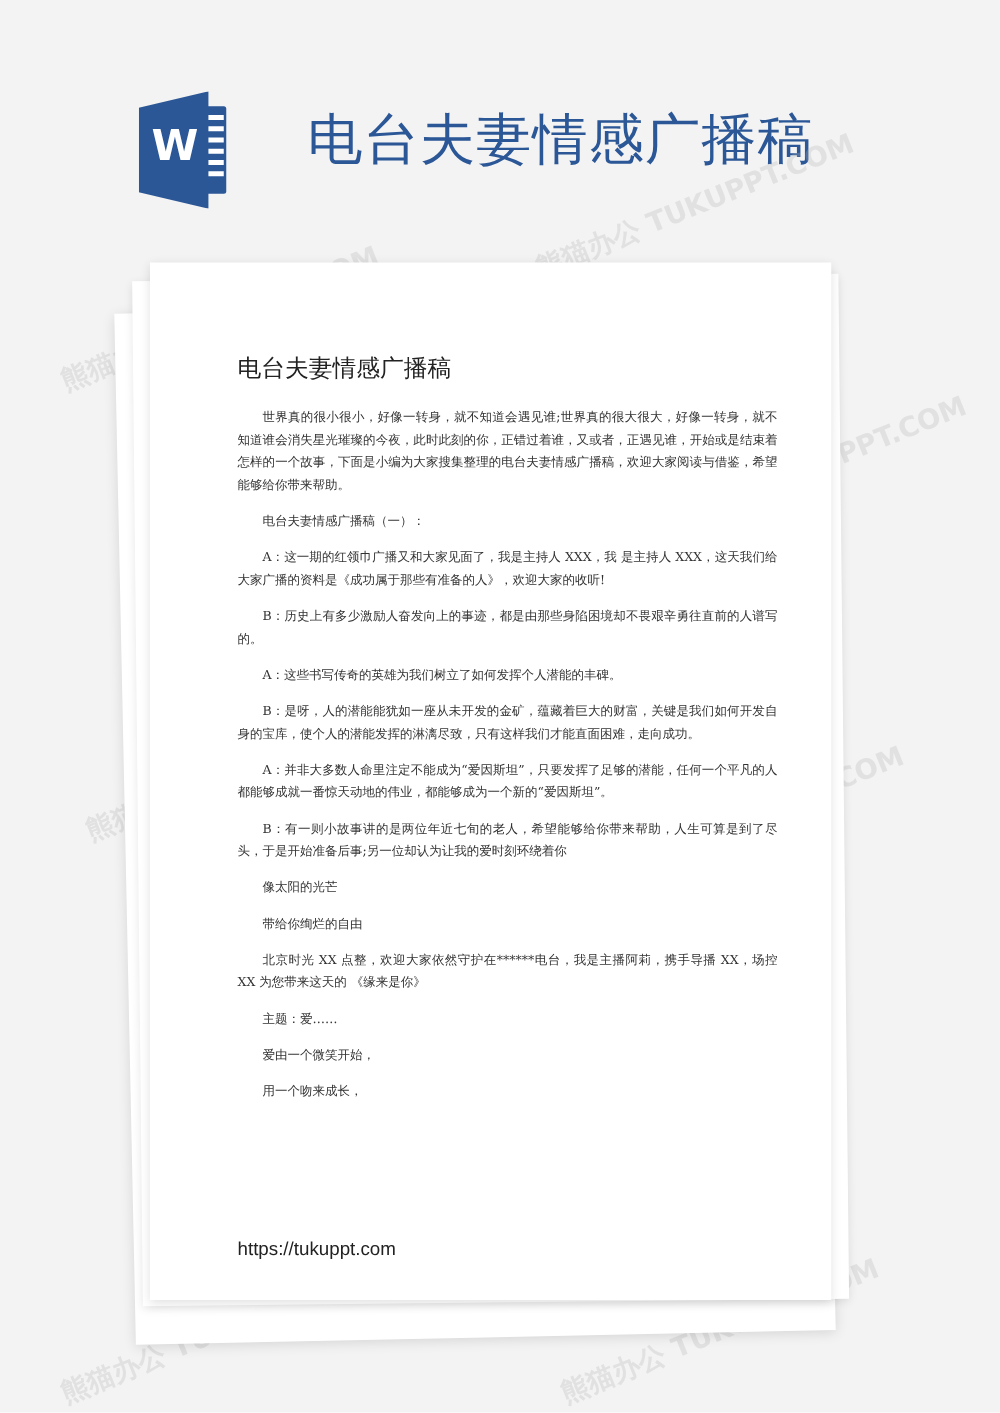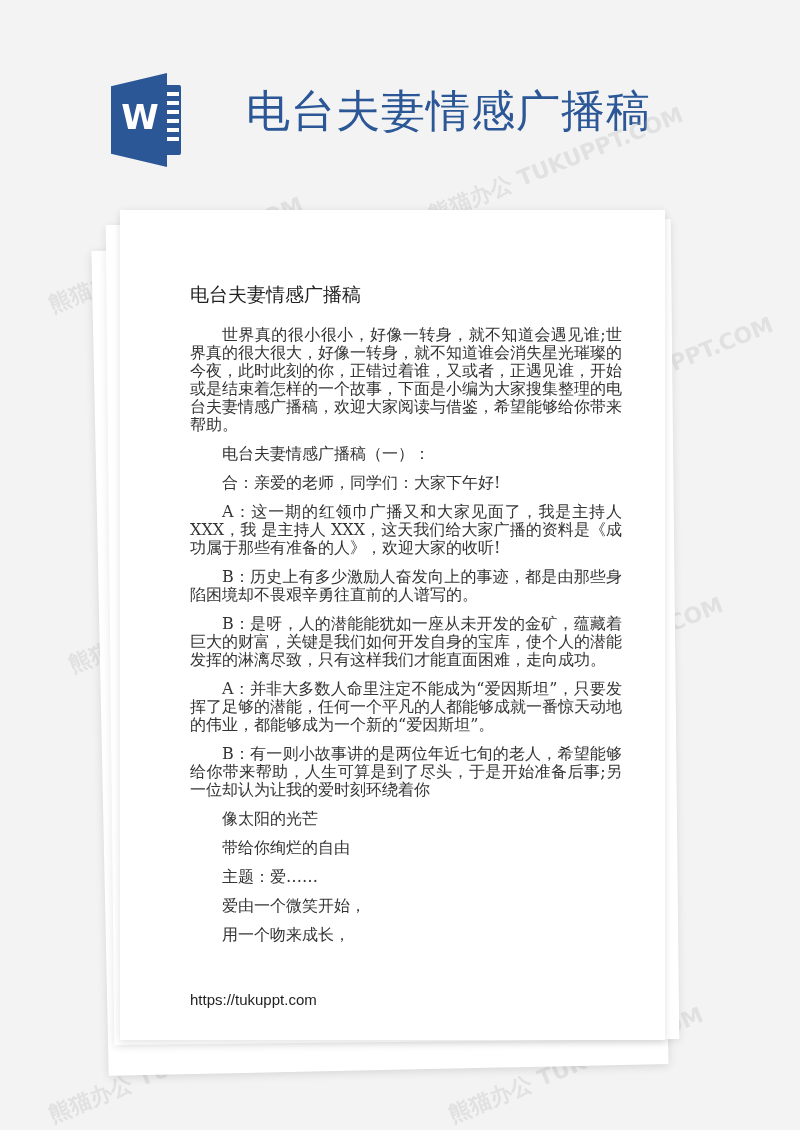"世界真的很小很小，好像一转身，就不知道会遇见谁;世界真的很大很大，好像一转身，就" .doc-body { font-size: 16px -> 10px }
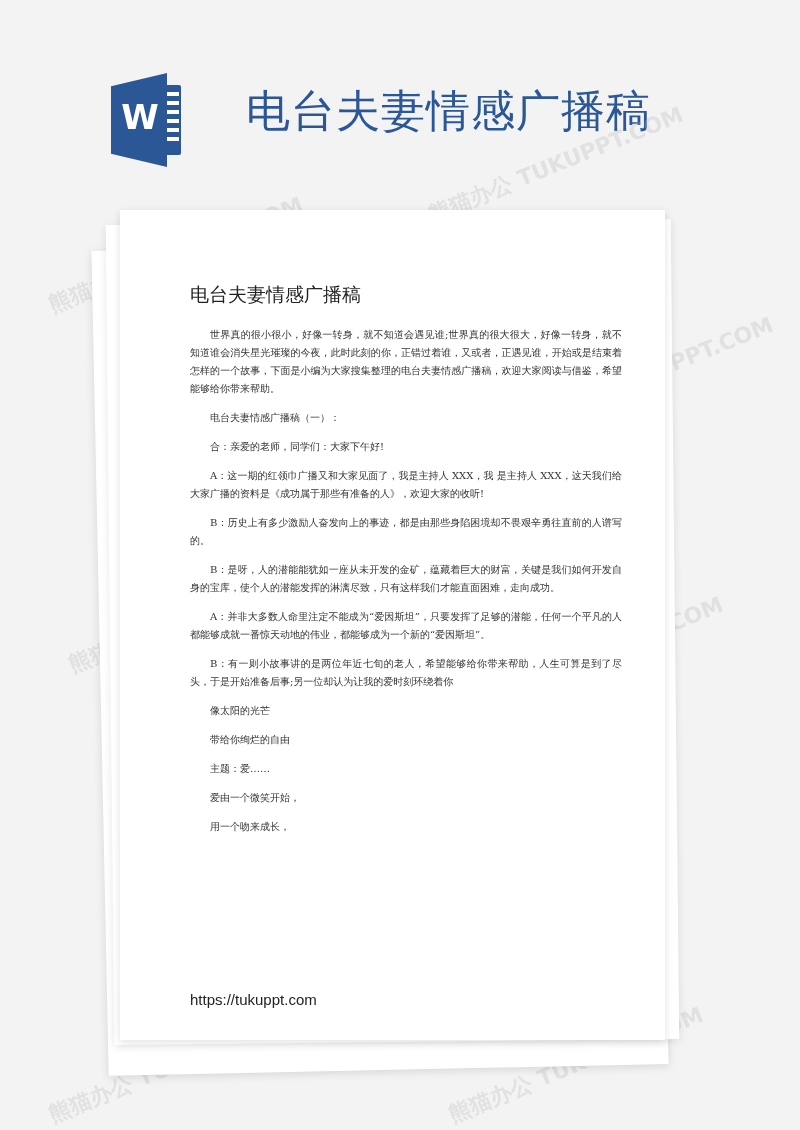"合：亲爱的老师，同学们：大家下午好!" p { html: <p>合：亲爱的老师，同学们：大家下午好!</p> -> none }
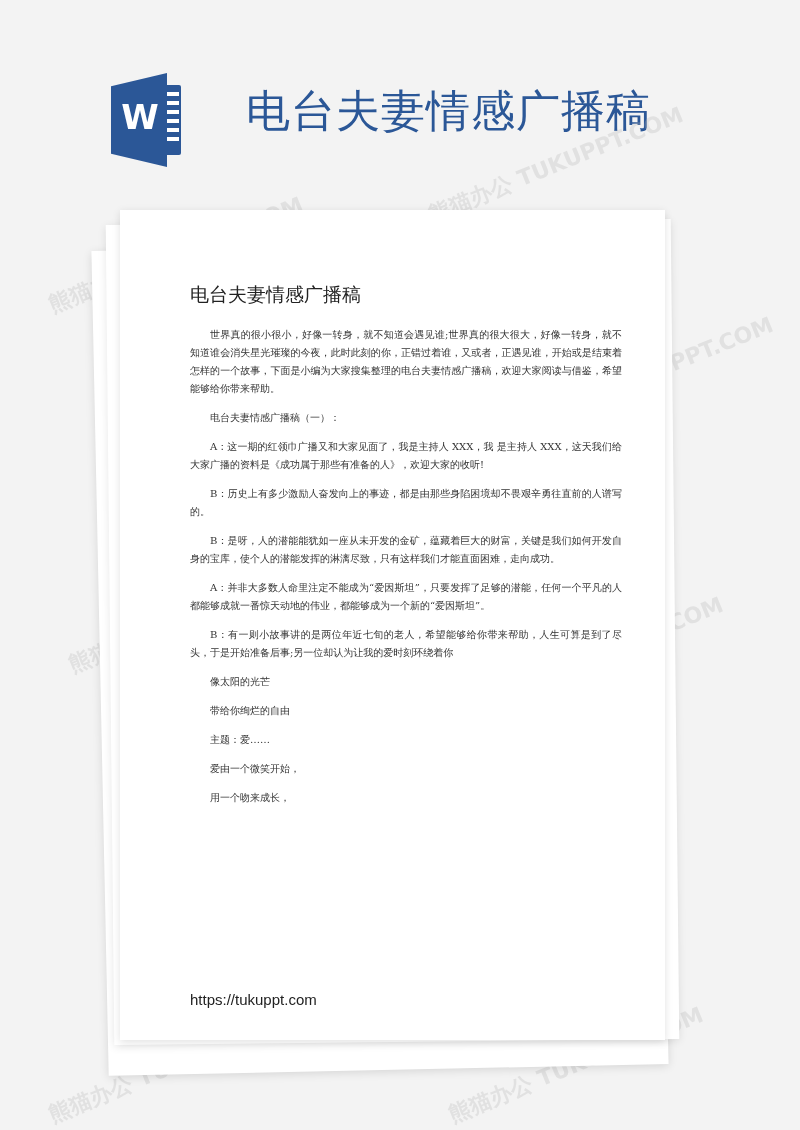"A：这些书写传奇的英雄为我们树立了如何发挥个人潜能的丰碑。" p { html: none -> <p>A：这些书写传奇的英雄为我们树立了如何发挥个人潜能的丰碑。</p> }
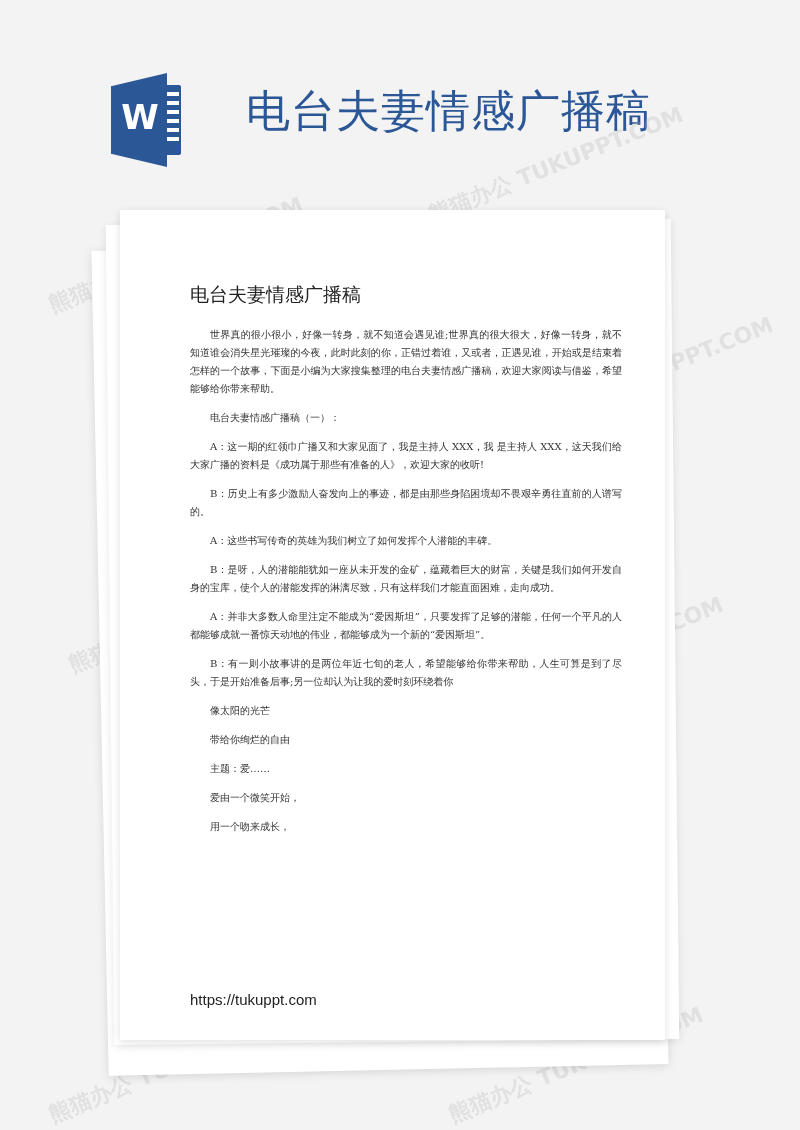"北京时光 XX 点整，欢迎大家依然守护在******电台，我是主播阿莉，携手导播" p { html: none -> <p>北京时光 XX 点整，欢迎大家依然守护在******电台，我是主播阿莉，携手导播 XX，场控 XX 为您带来这天的 《缘来是你》</p> }
